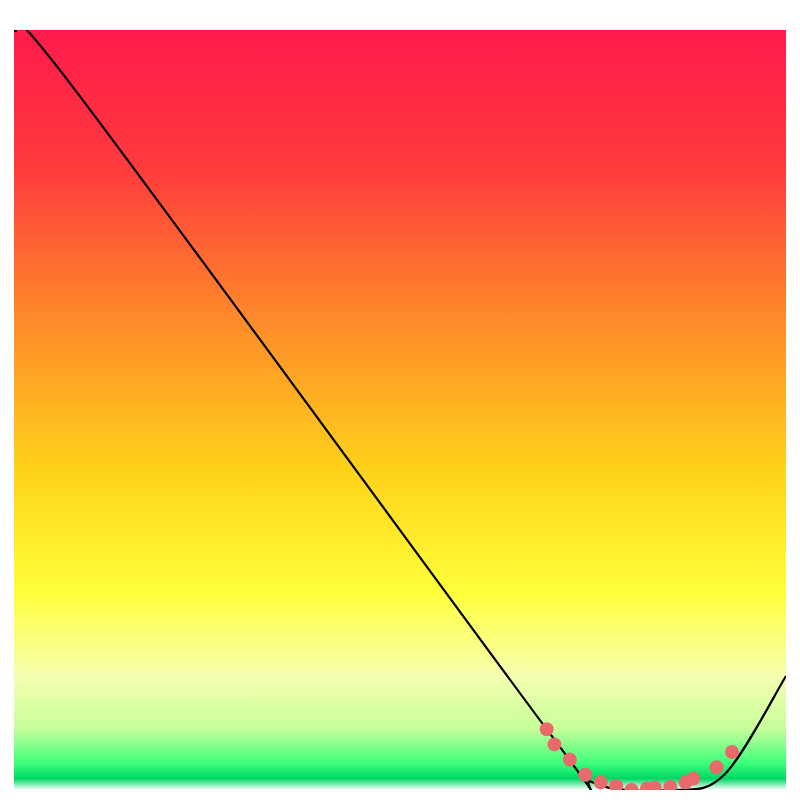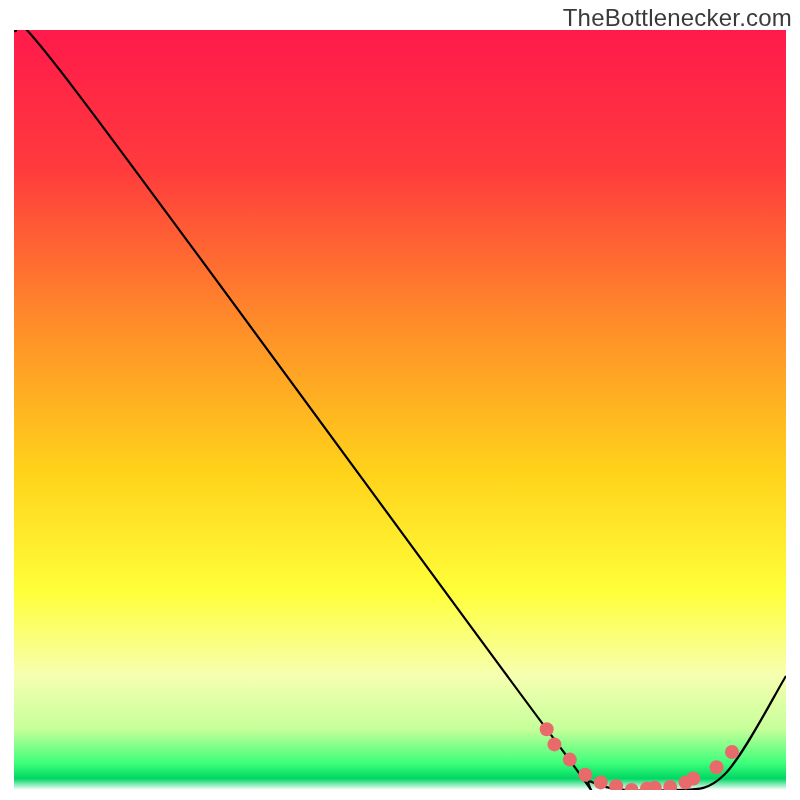"TheBottlenecker.com" div.watermark { html: <div>TheBottlenecker.com</div> -> none }
